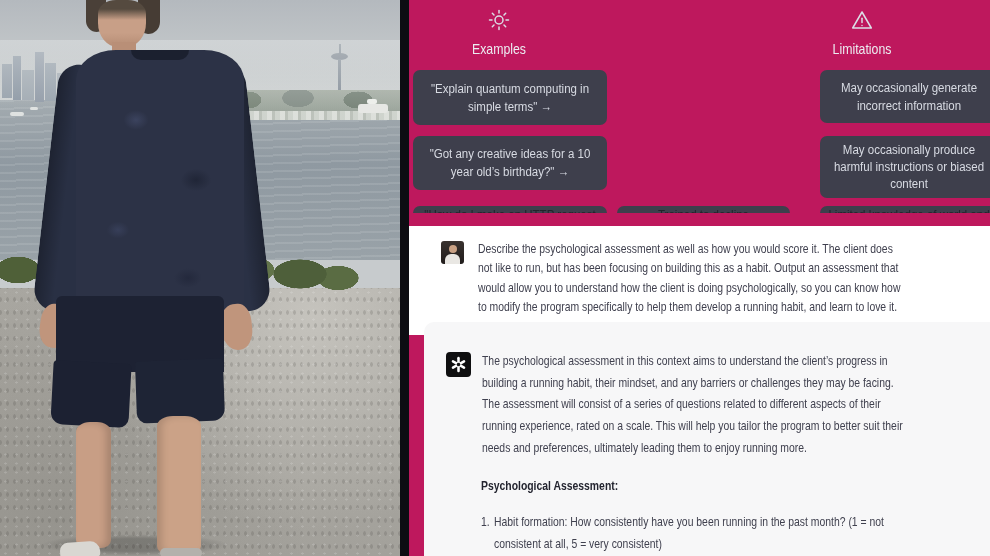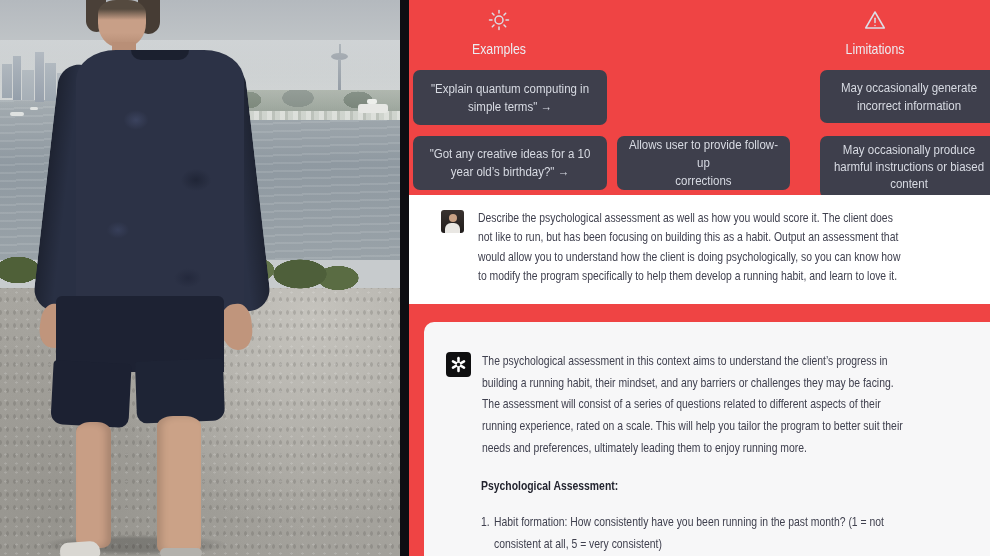"Examples" .chat { background: #ef4444 -> #be185d }
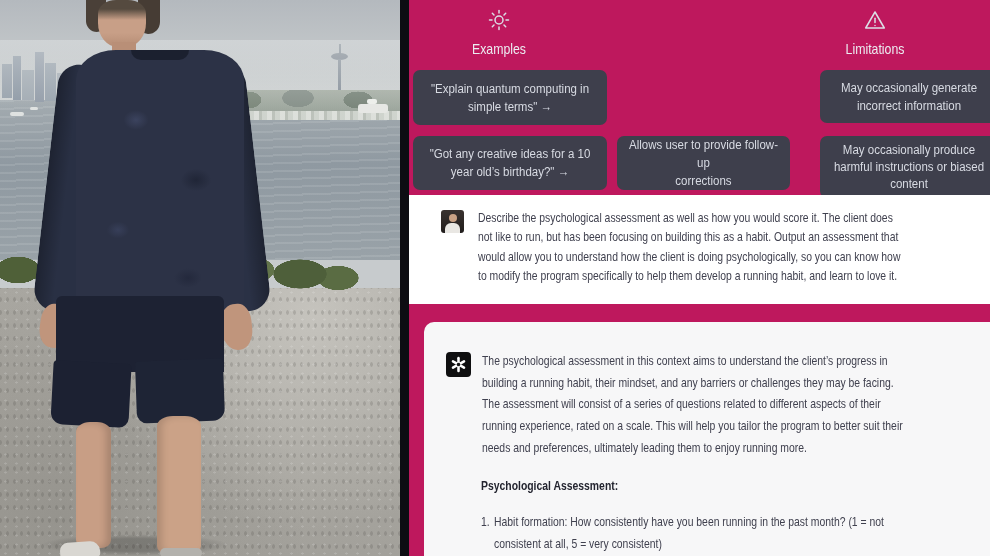"Limitations" div.col-head { left: 381px -> 368px }
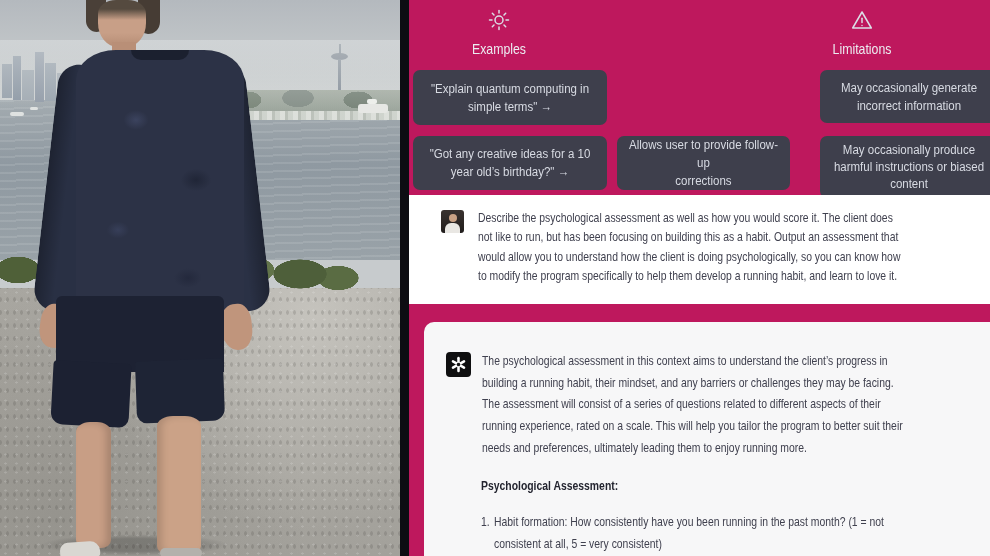"Allows user to provide follow-up" div.wcard { html: <div> <div>Allows user to provide follow-up corrections</div> </div> -> none }
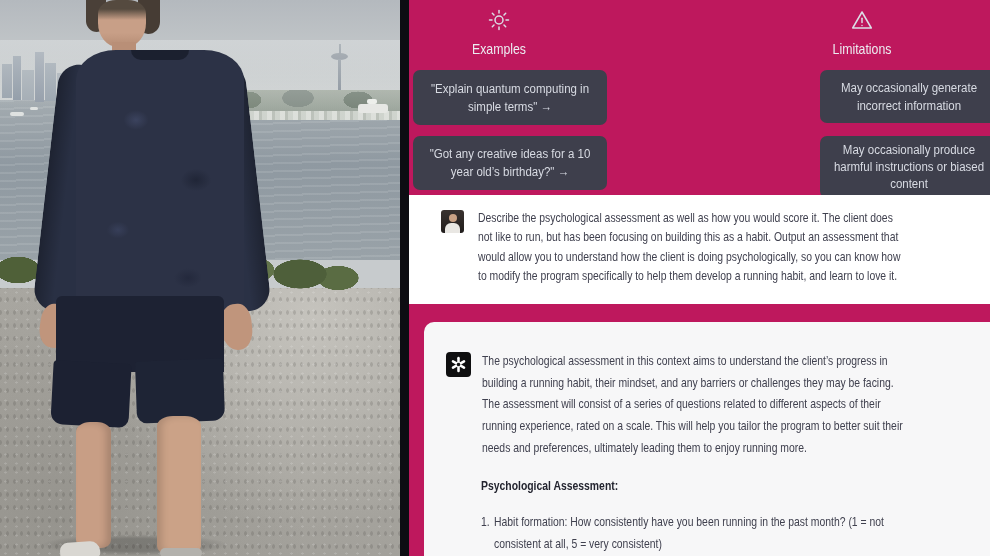"Describe the psychological assessment as" .user-row { top: 195px -> 226px }
